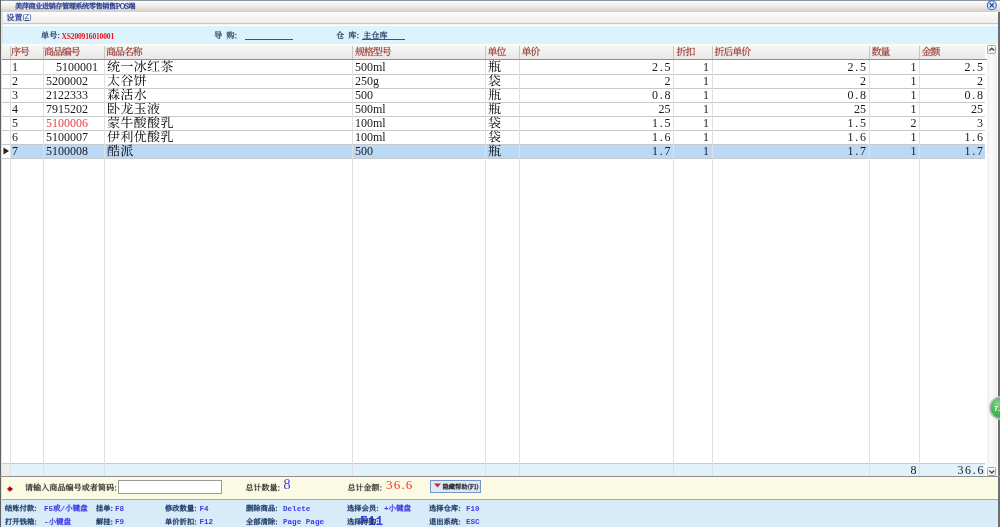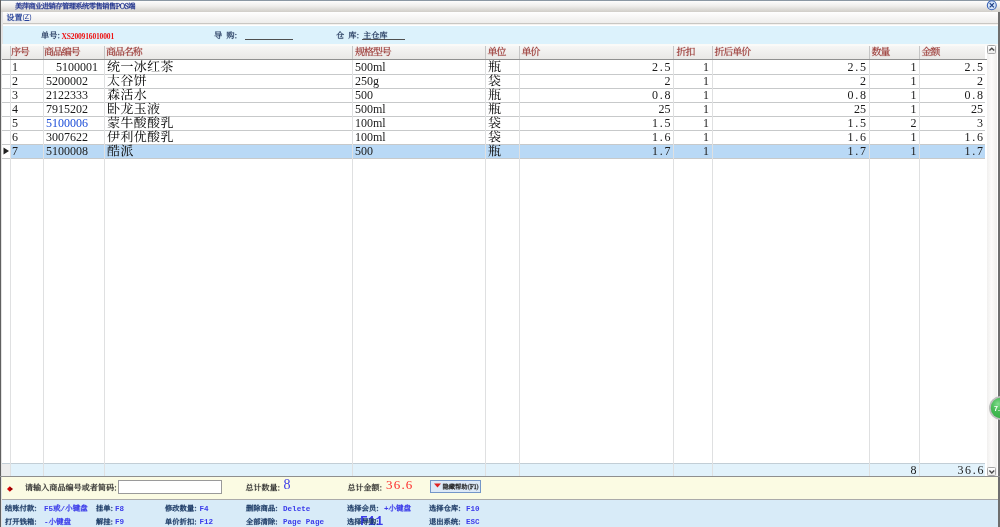"5100006" div.abs { color: #1d4ed8 -> #ef4444 }
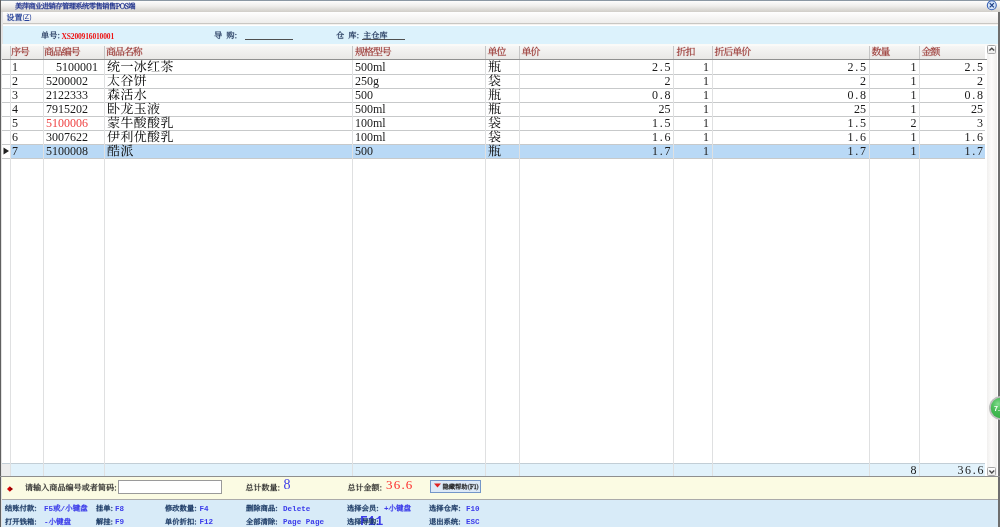"3007622" div.abs { text: 3007622 -> 5100007 }
